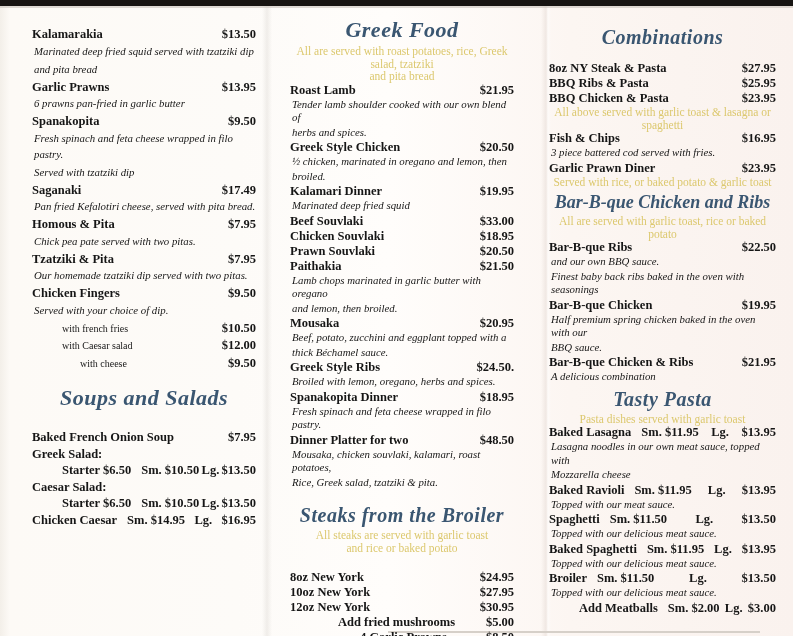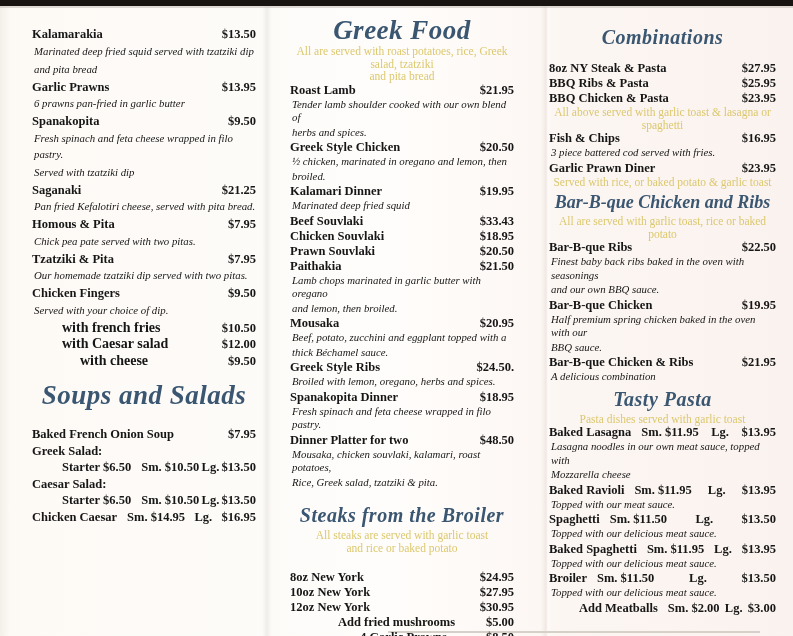"Greek Food" .h-xl { font-size: 27px -> 22px }
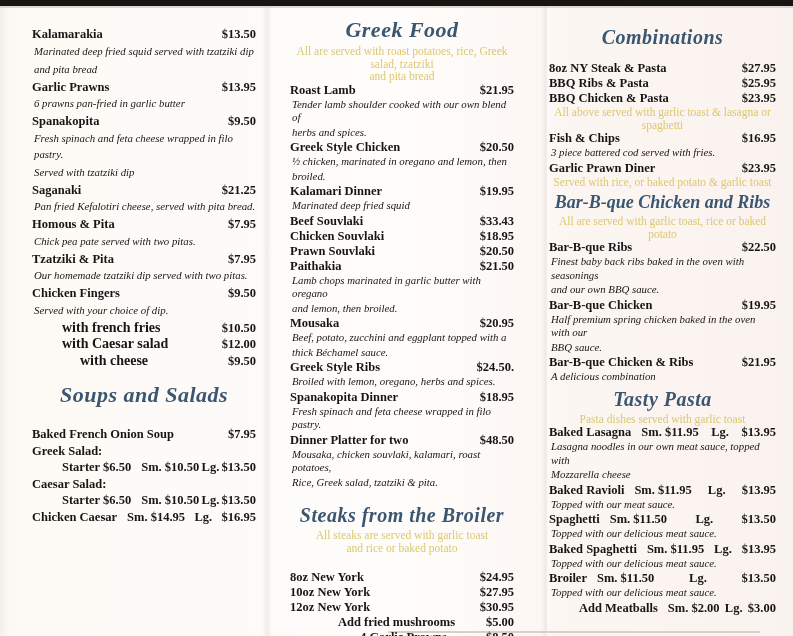"$21.25" span.iprice { text: $21.25 -> $17.49 }
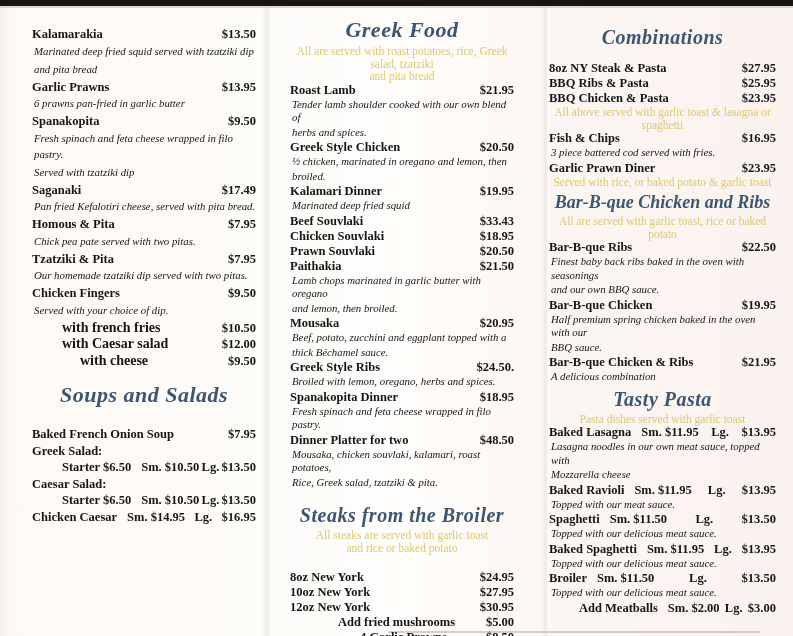"$33.43" span.iprice { text: $33.43 -> $33.00 }
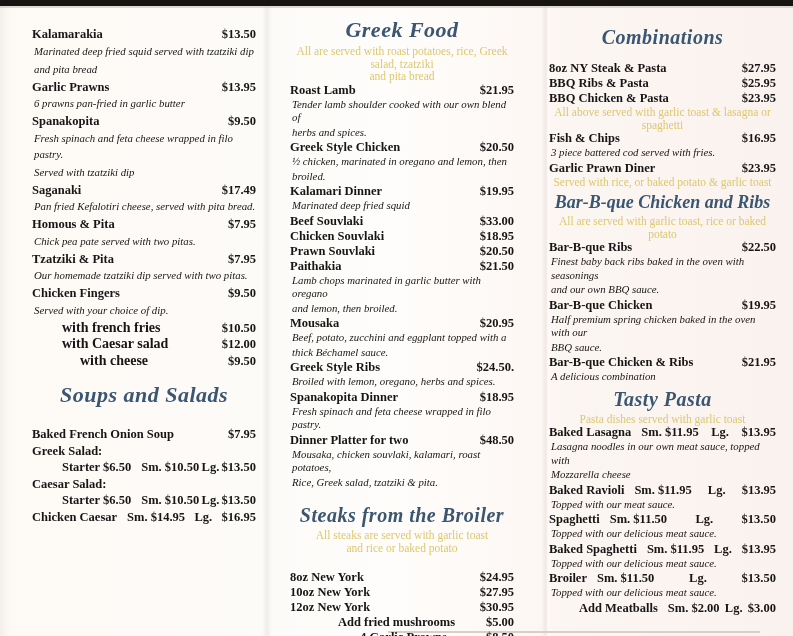"Finest baby back ribs baked" div.desc { order: before "and our own BBQ sauce." -> after "and our own BBQ sauce." }
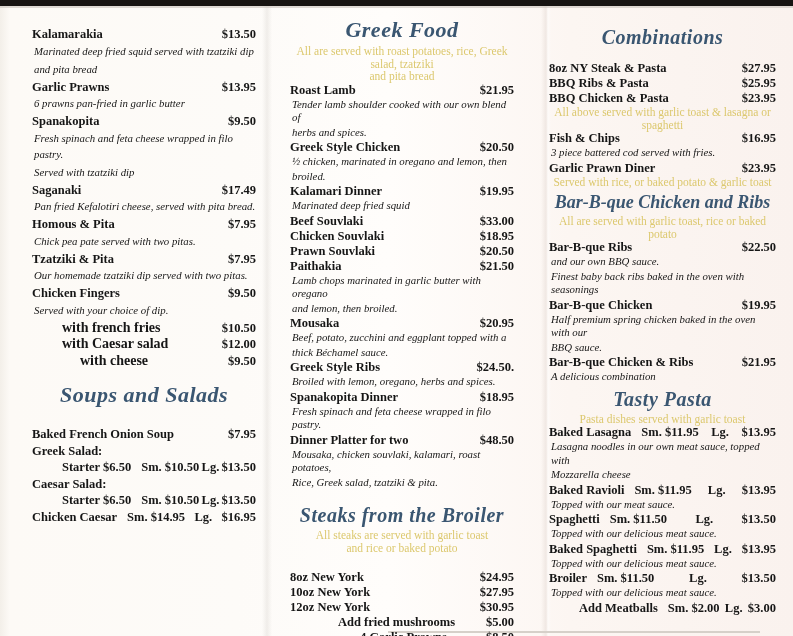"with french fries" .row.w-normal .iname { font-size: 14px -> 10px; font-weight: bold -> normal }
